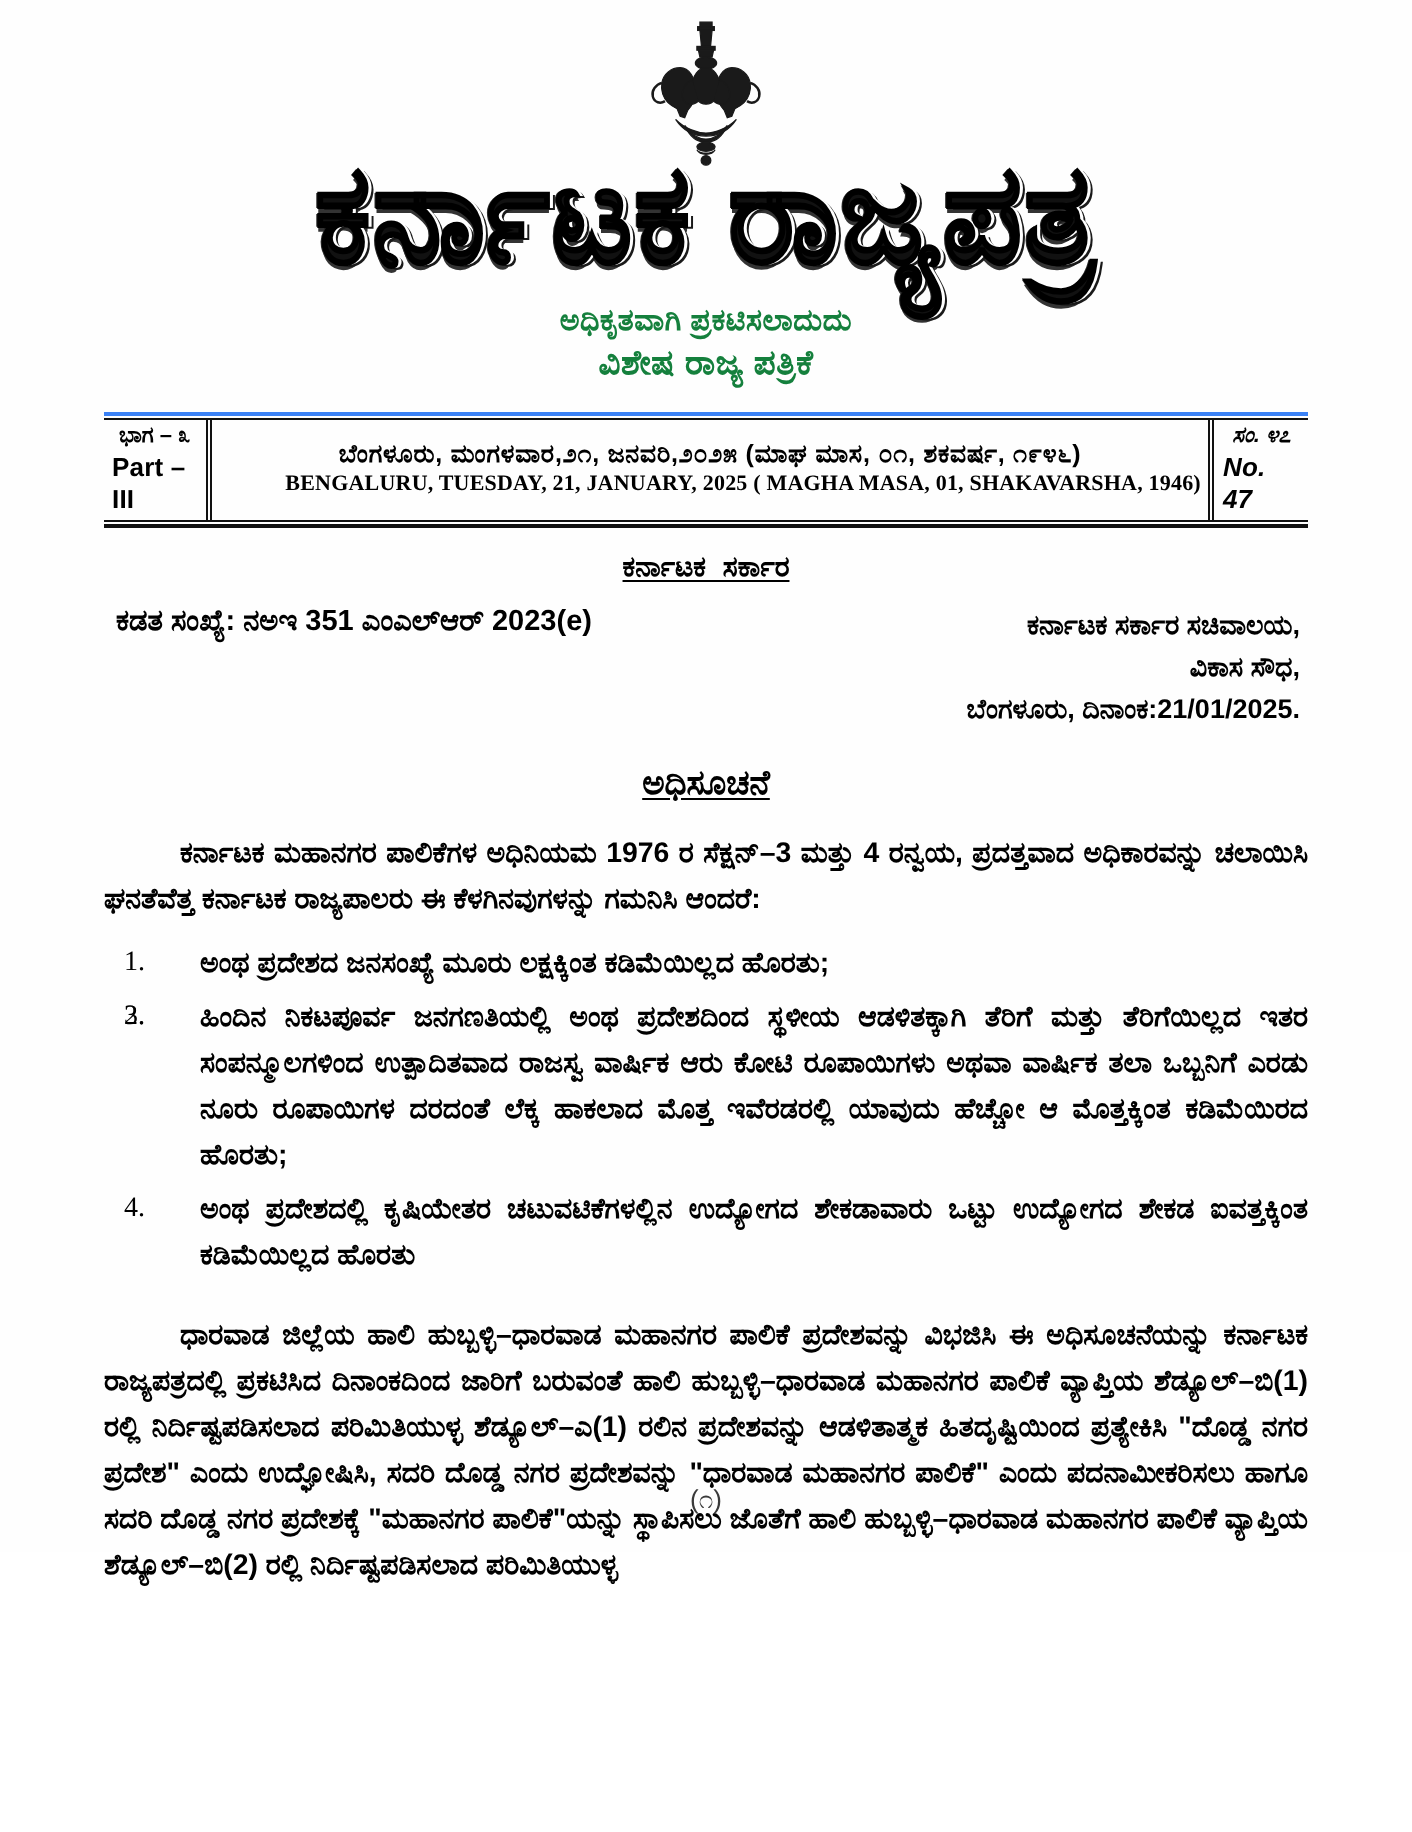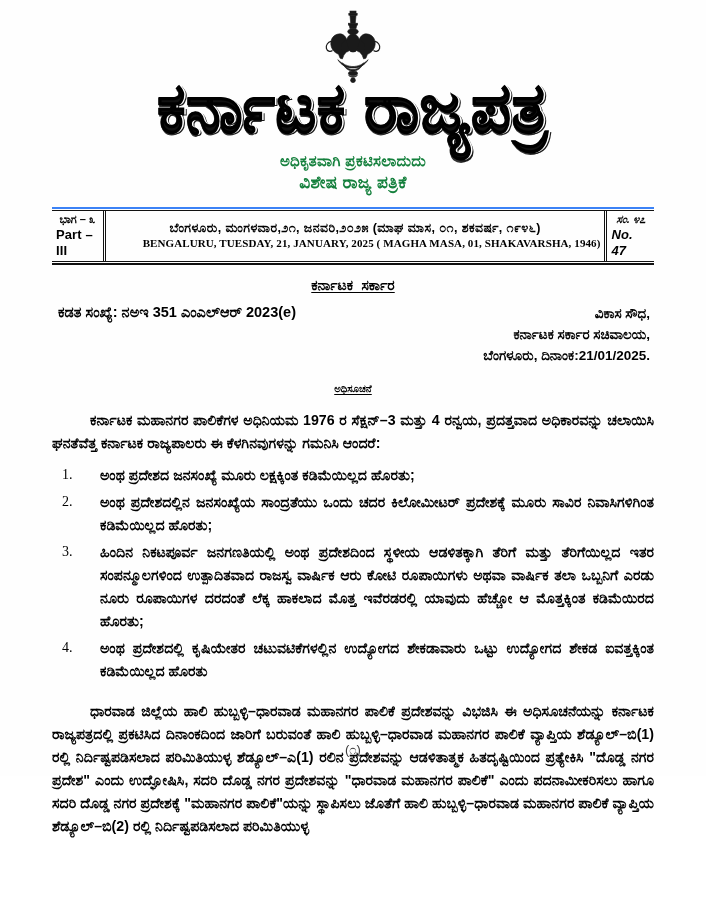"ವಿಕಾಸ ಸೌಧ," div { order: before "ಕರ್ನಾಟಕ ಸರ್ಕಾರ ಸಚಿವಾಲಯ," -> after "ಕರ್ನಾಟಕ ಸರ್ಕಾರ ಸಚಿವಾಲಯ," }
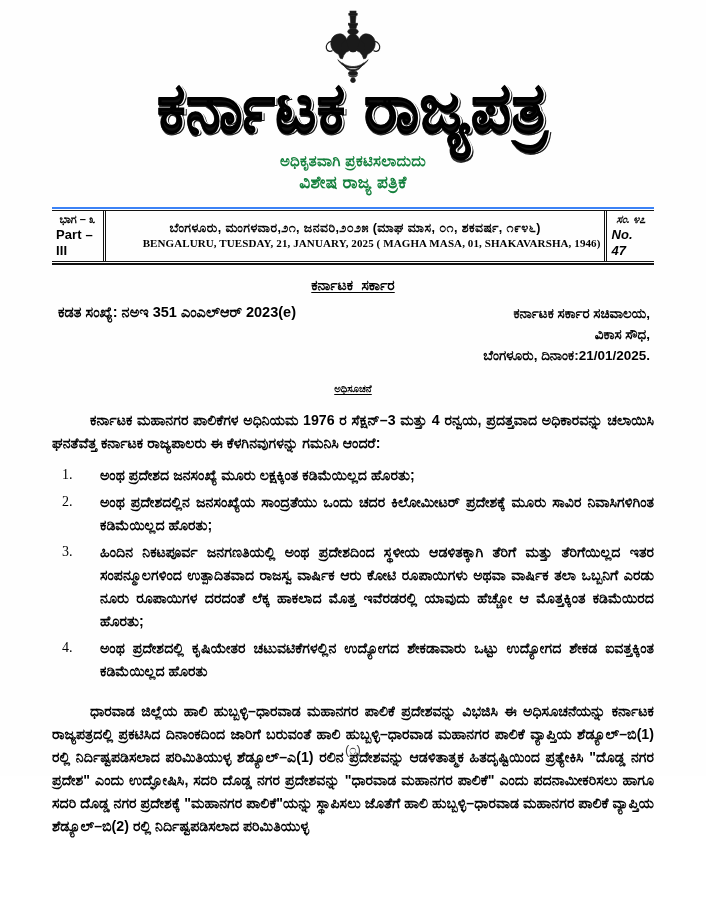"ಅಧಿಸೂಚನೆ" .notif-title { font-size: 10px -> 17px }
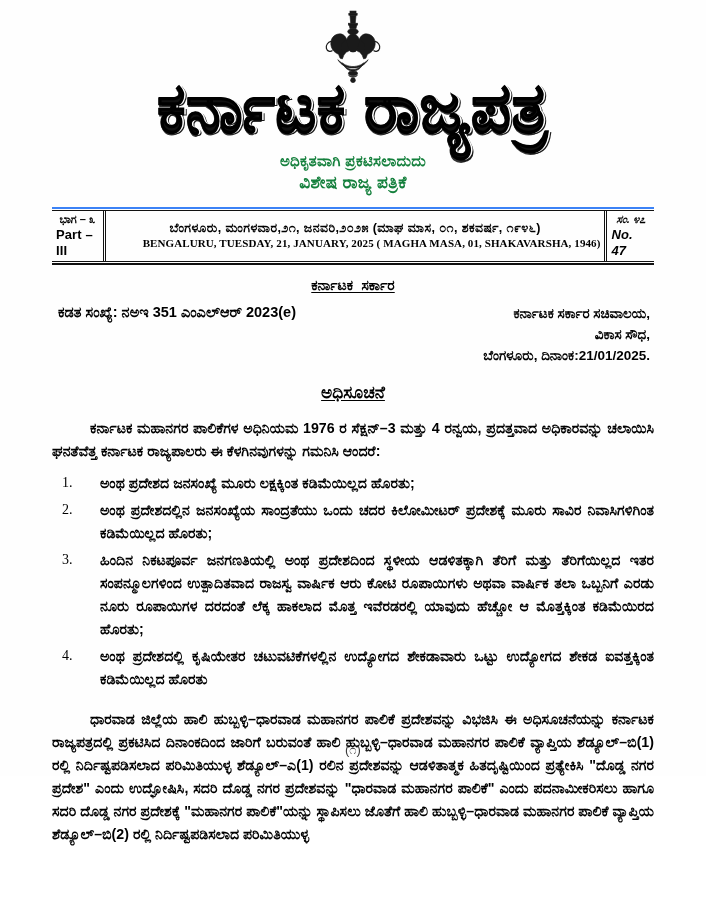"ಅಂಥ ಪ್ರದೇಶದಲ್ಲಿನ ಜನಸಂಖ್ಯೆಯ ಸಾಂದ್ರತೆಯು" span { html: <span>ಅಂಥ ಪ್ರದೇಶದಲ್ಲಿನ ಜನಸಂಖ್ಯೆಯ ಸಾಂದ್ರತೆಯು ಒಂದು ಚದರ ಕಿಲೋಮೀಟರ್ ಪ್ರದೇಶಕ್ಕೆ ಮೂರು ಸಾವಿರ ನಿವಾಸಿಗಳಿಗಿಂತ ಕಡಿಮೆಯಿಲ್ಲದ ಹೊರತು;</span> -> none }
